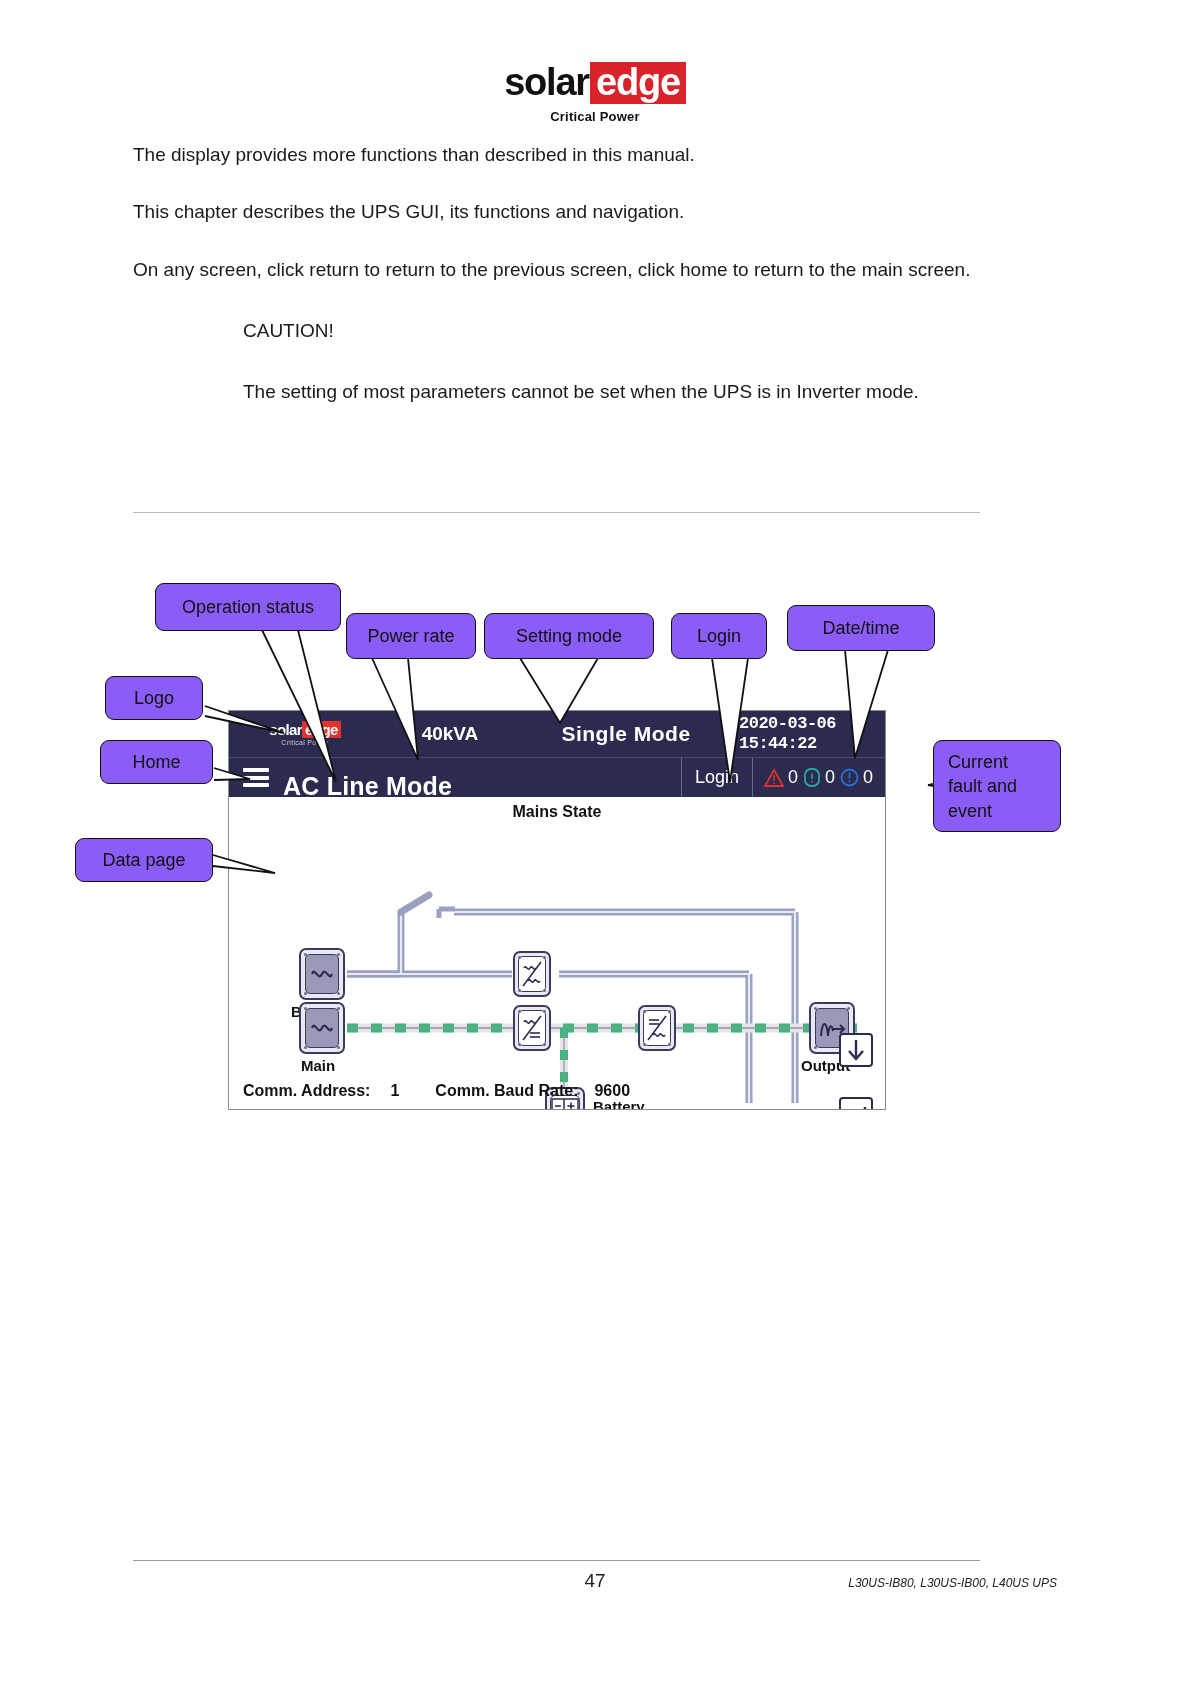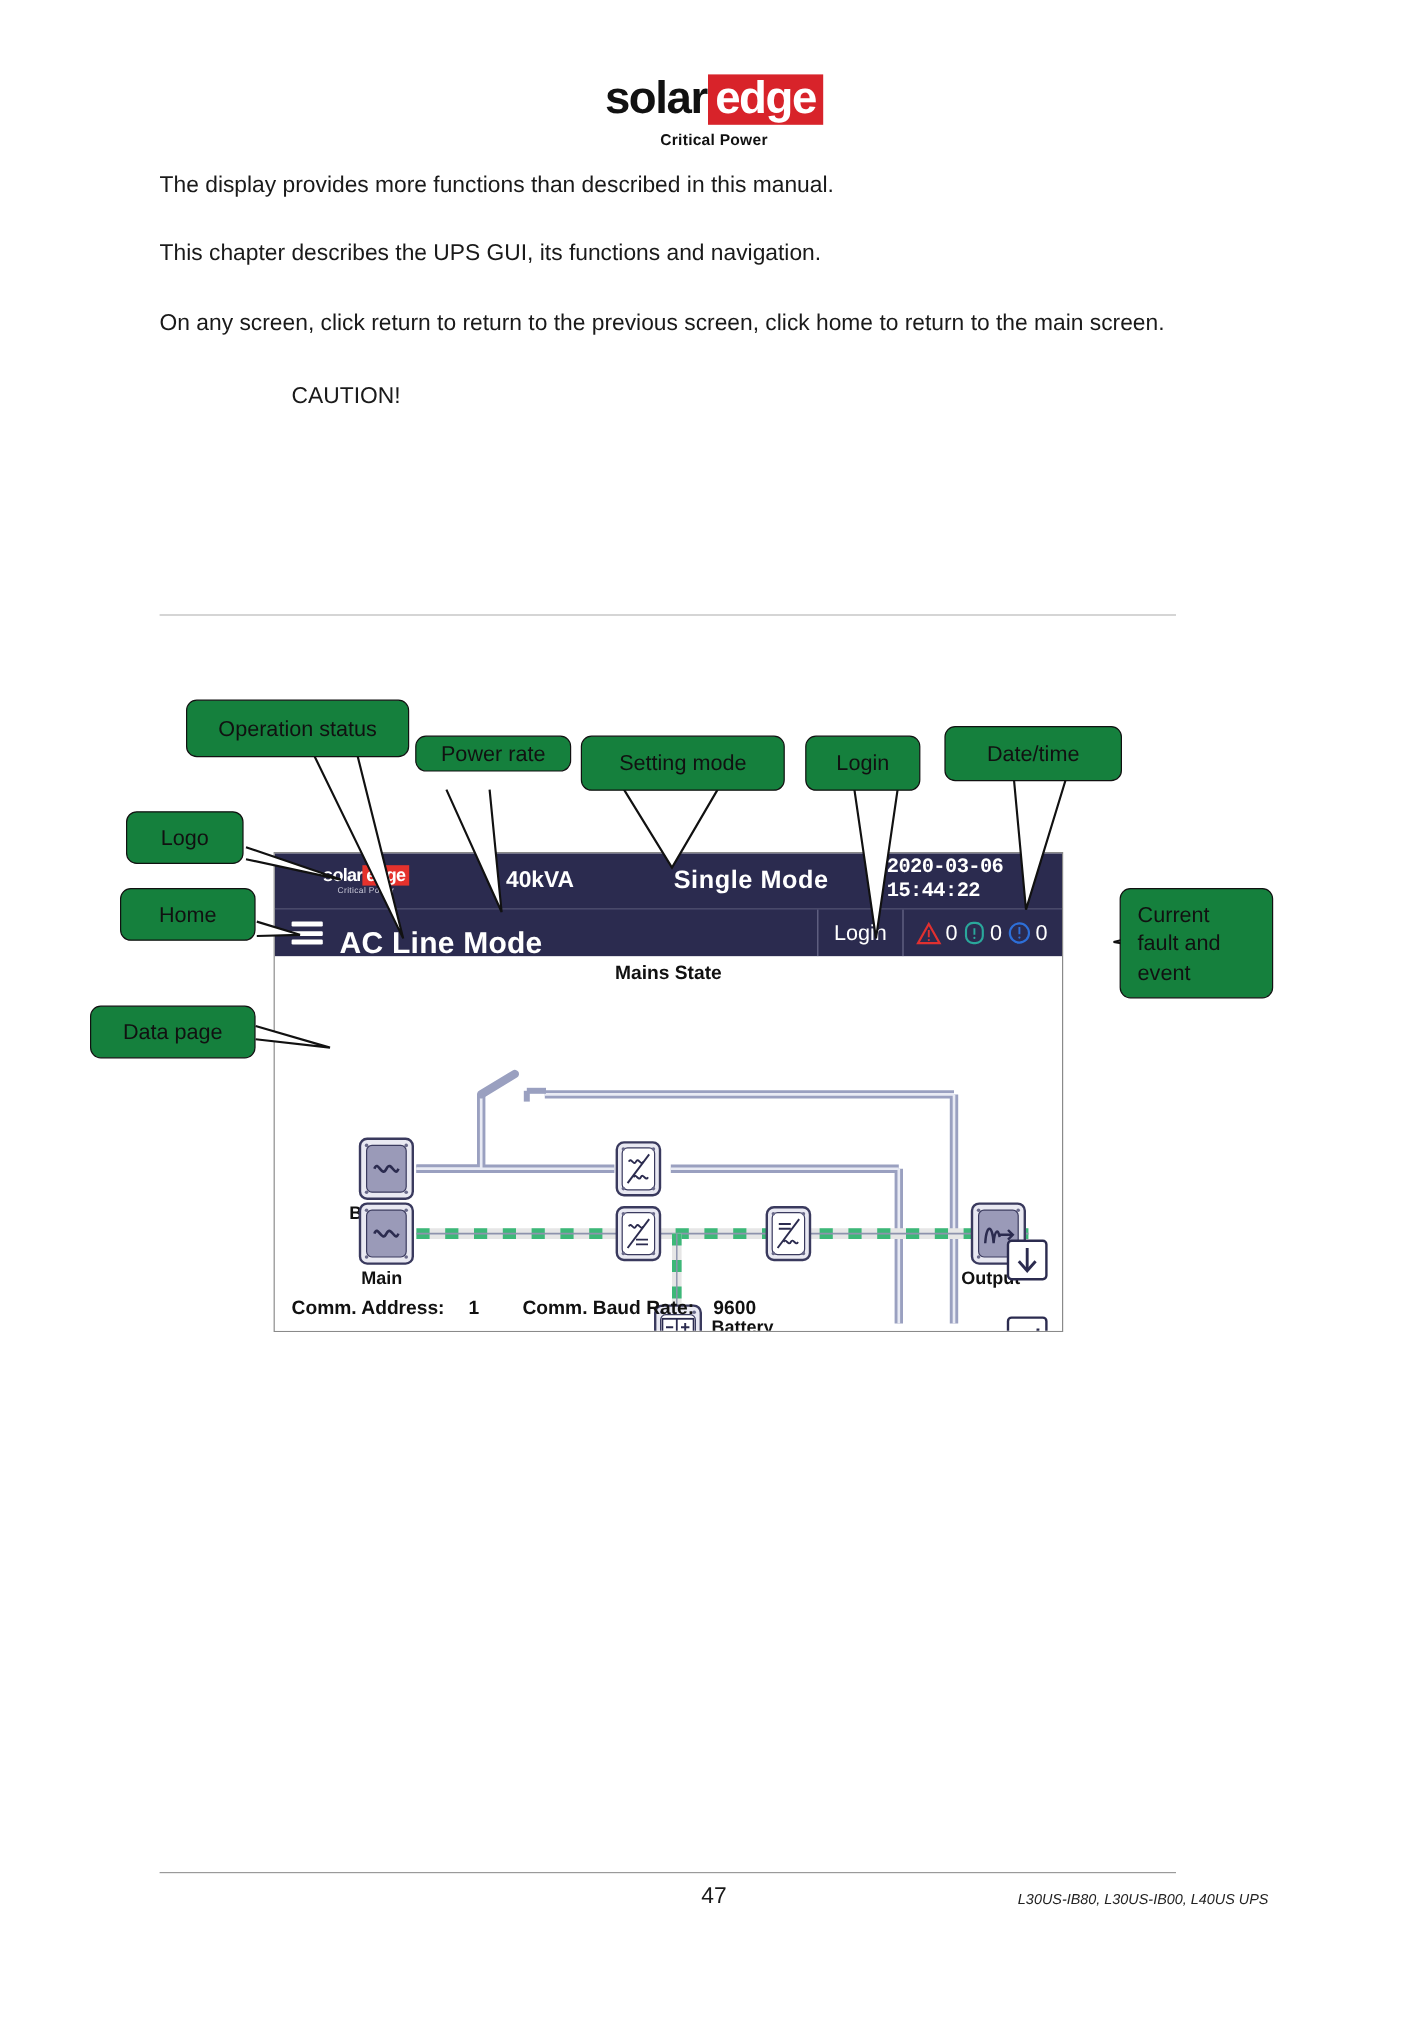"The setting of most parameters" p.caution-body { html: none -> <p>The setting of most parameters cannot be set when the UPS is in Inverter mode.</p> }
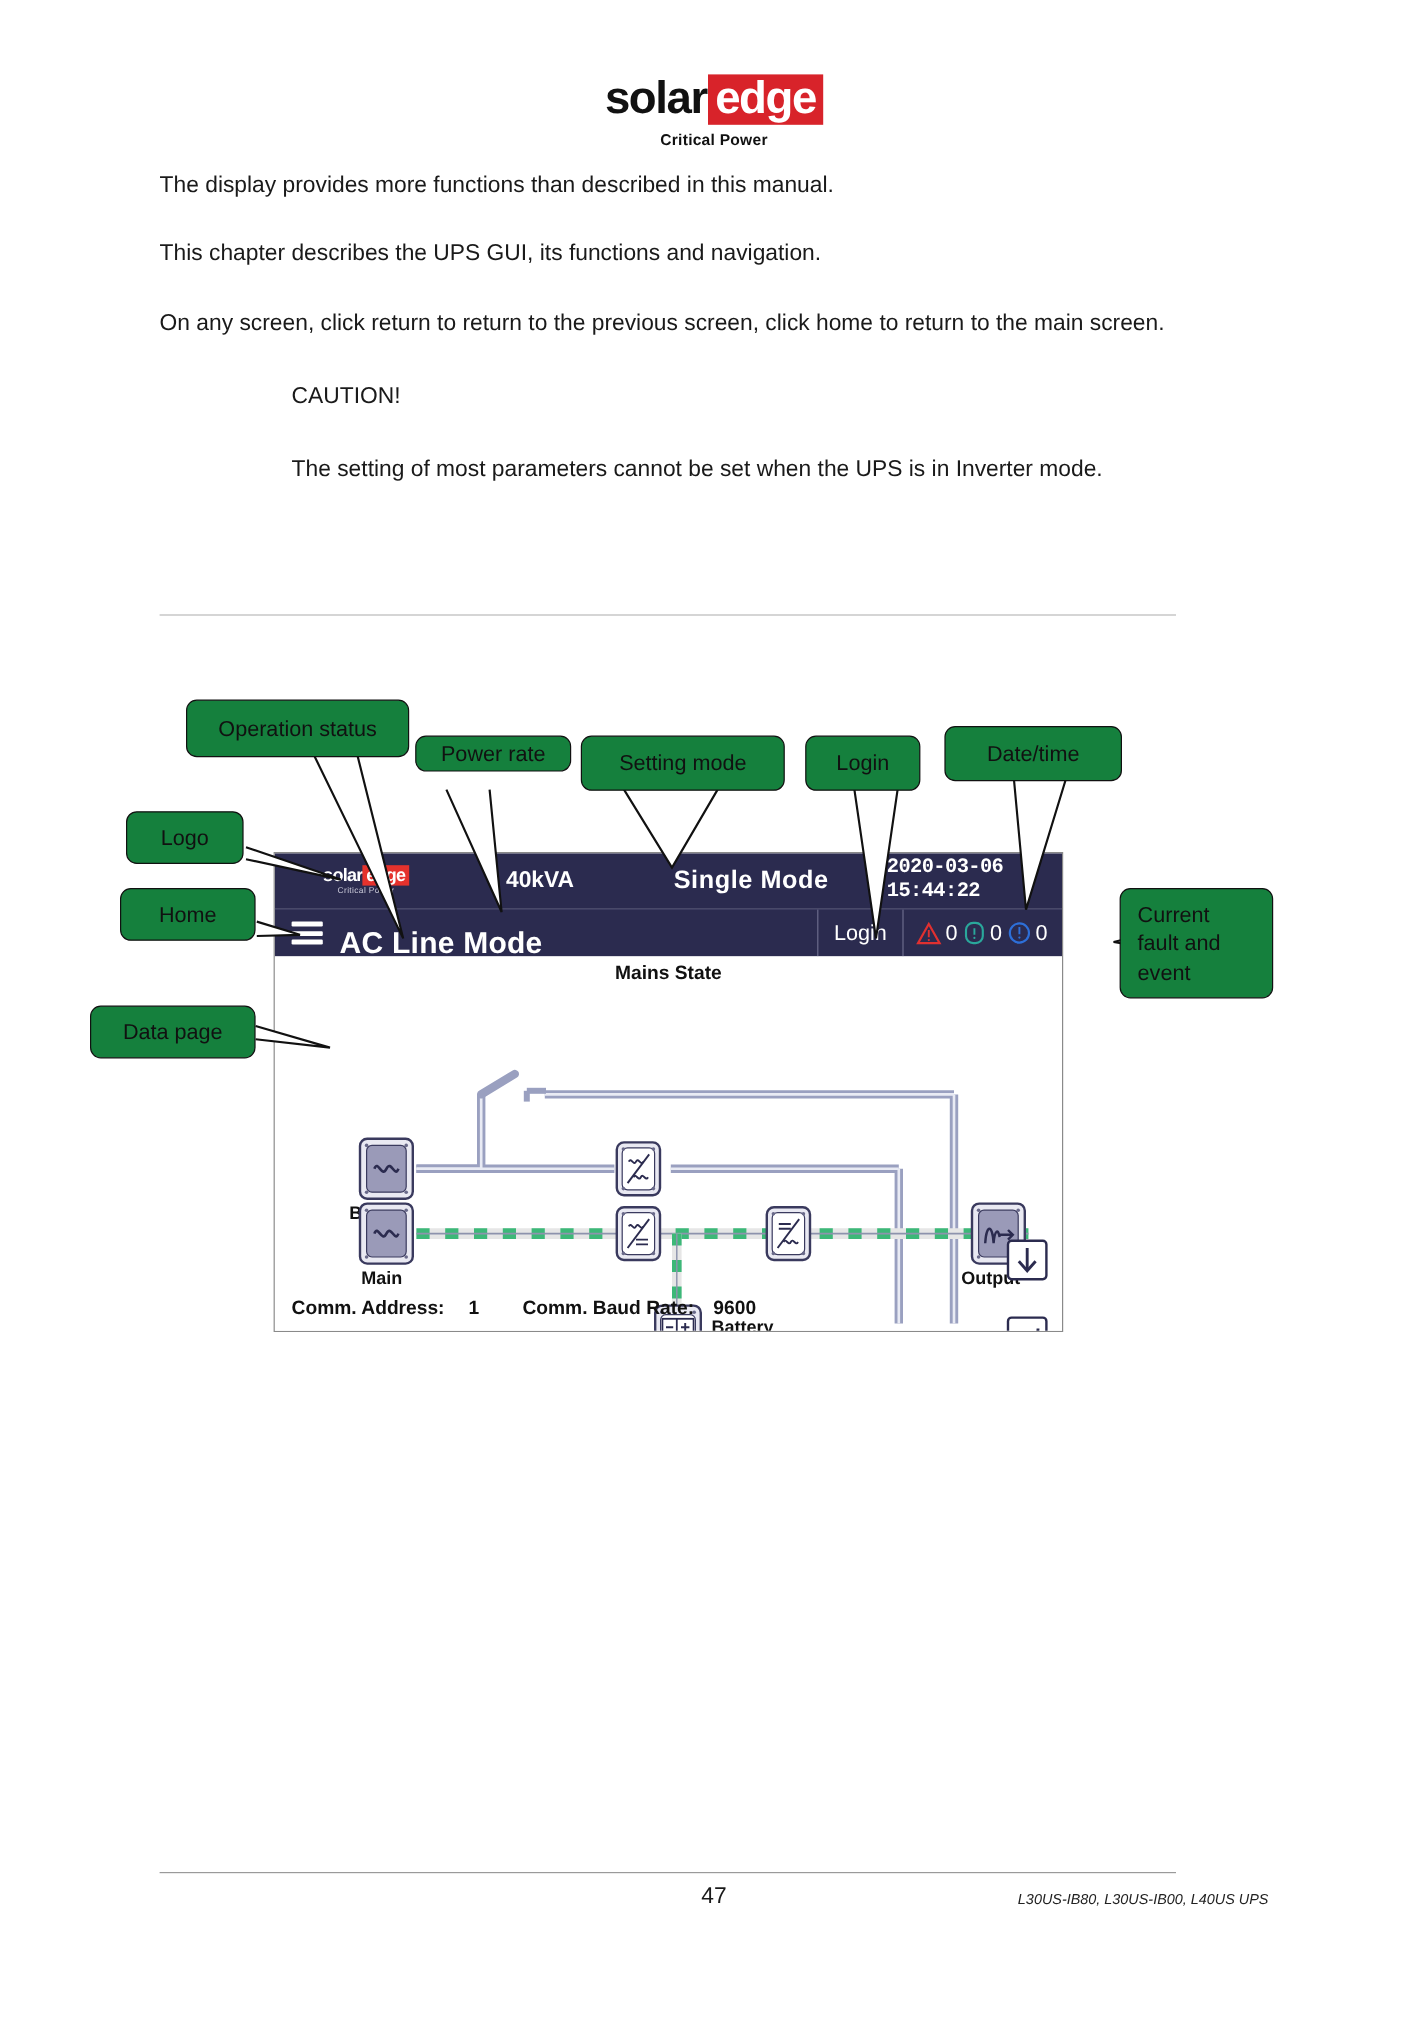"Operation status" .callout { background: #15803d -> #8b5cf6 }
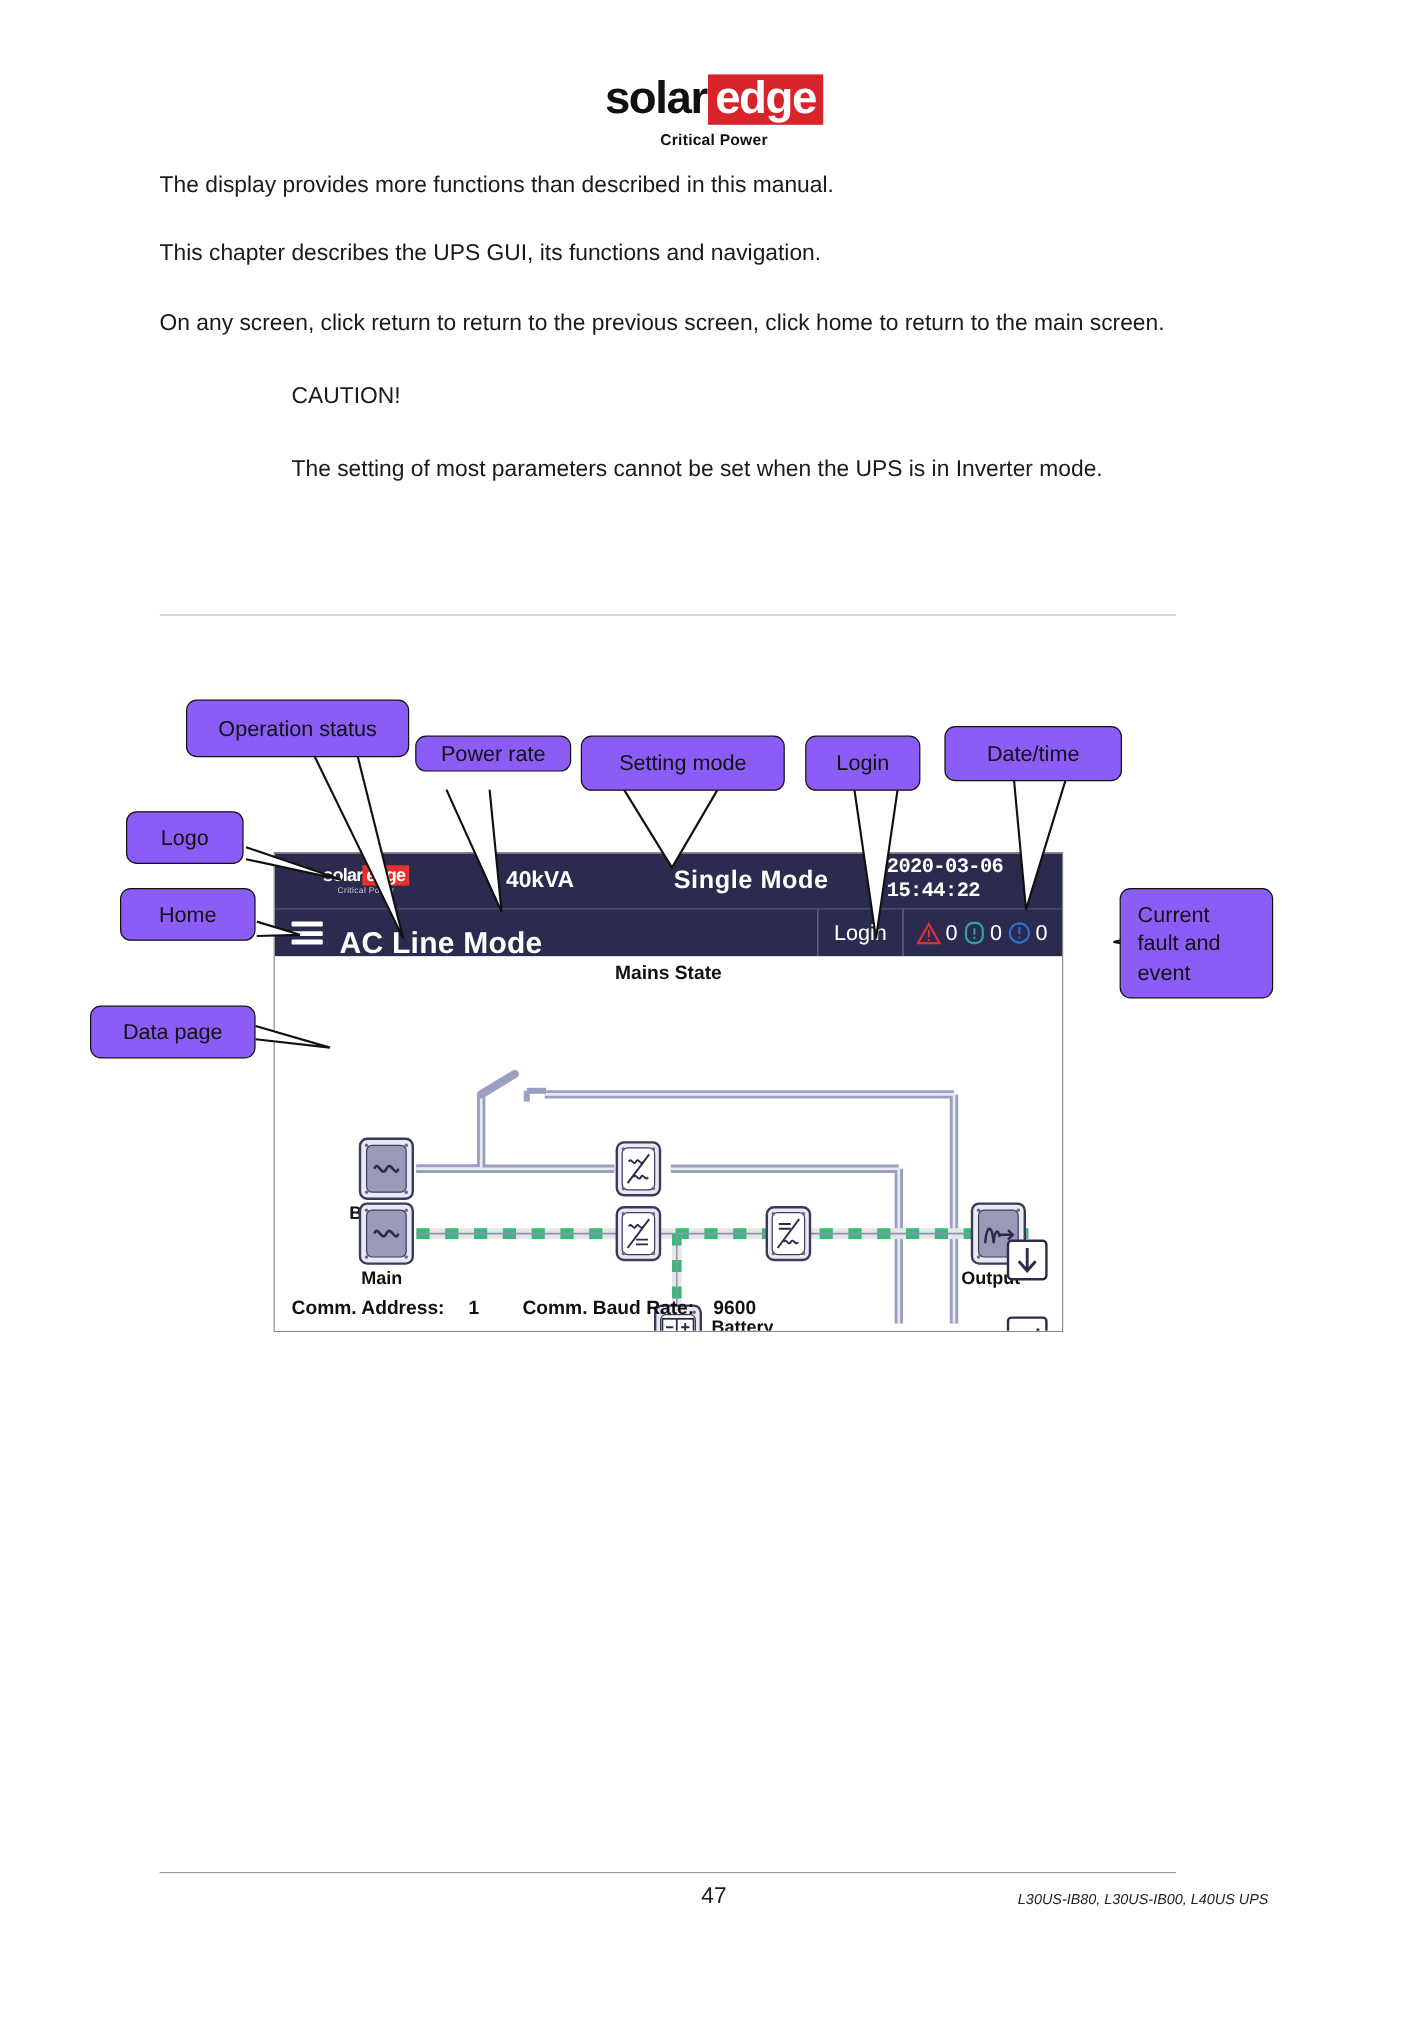"Power rate" div.callout { height: 30px -> 46px }
